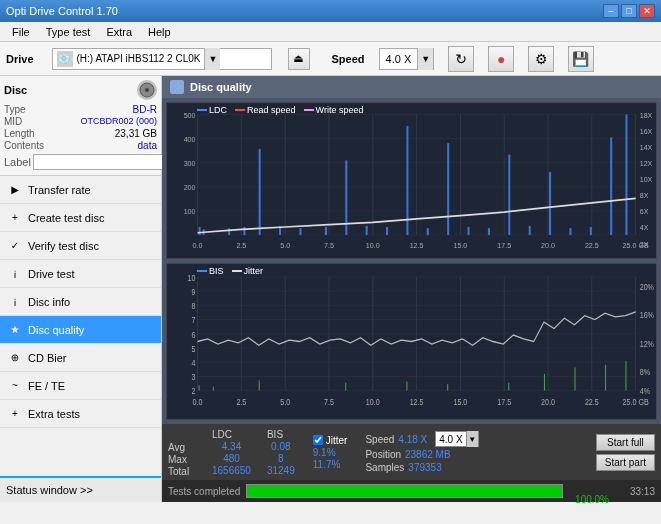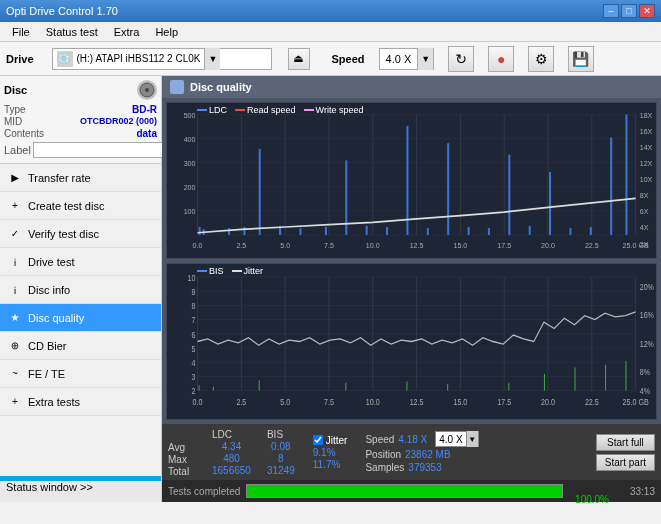"Status test" span.menubar-item { text: Status -> Type }
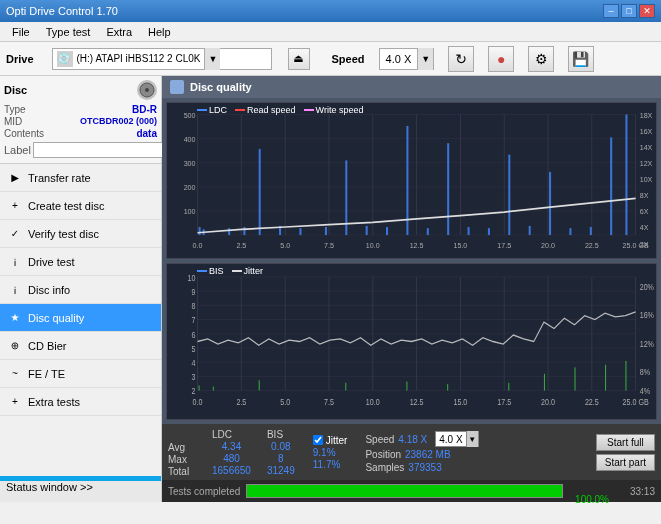"BD-R" .disc-info-value { font-weight: bold -> normal }
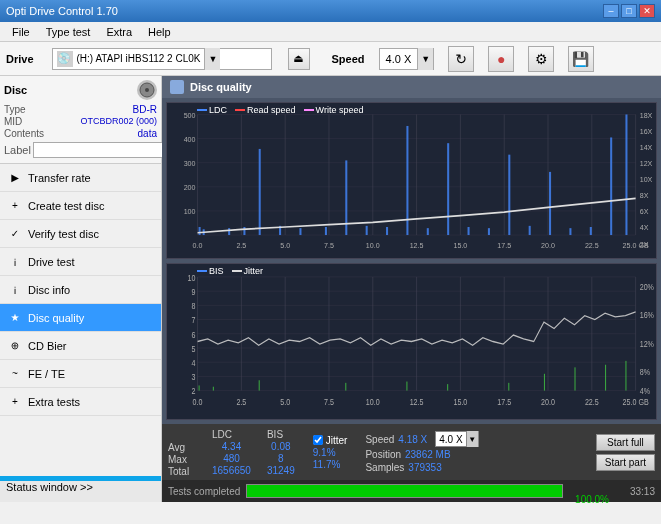"Length" div.disc-info-row { html: none -> <div> <span>Length</span> <span>23,31 GB</span> </div> }
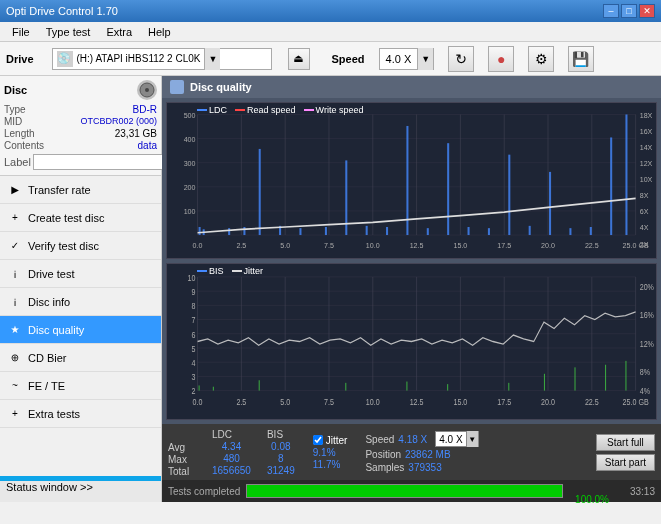"Status window >>" .status-window { align-items: none -> center; border-top: 5px solid #0ea5e9 -> 2px solid #0ea5e9 }
